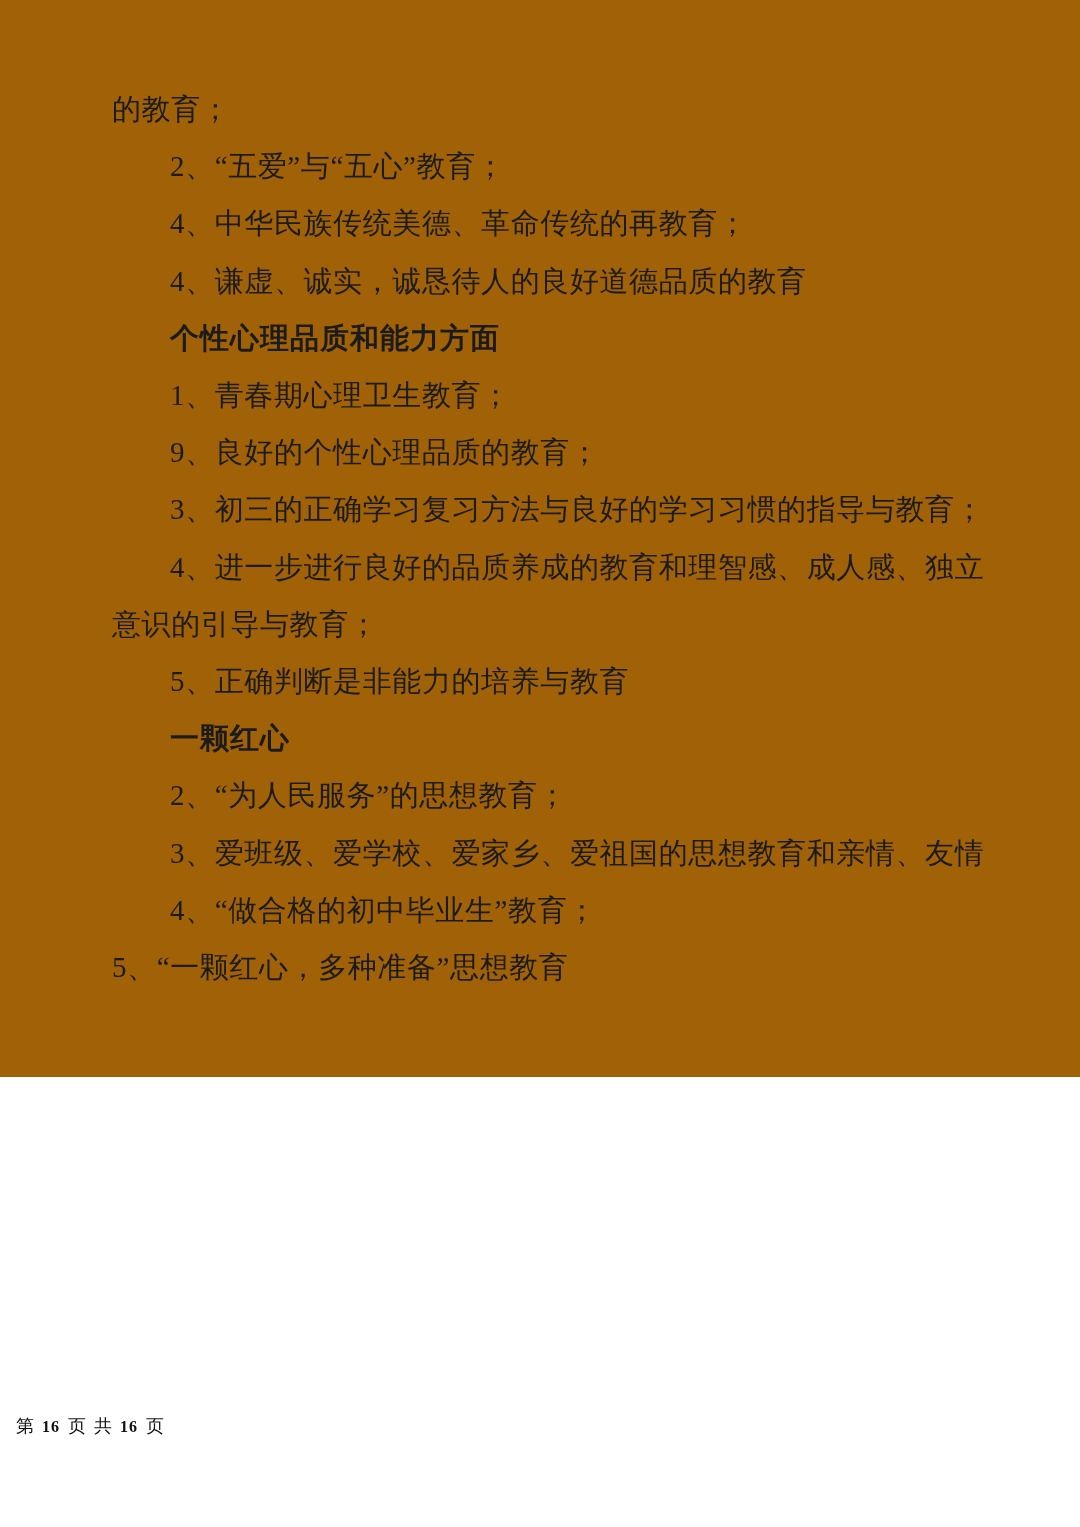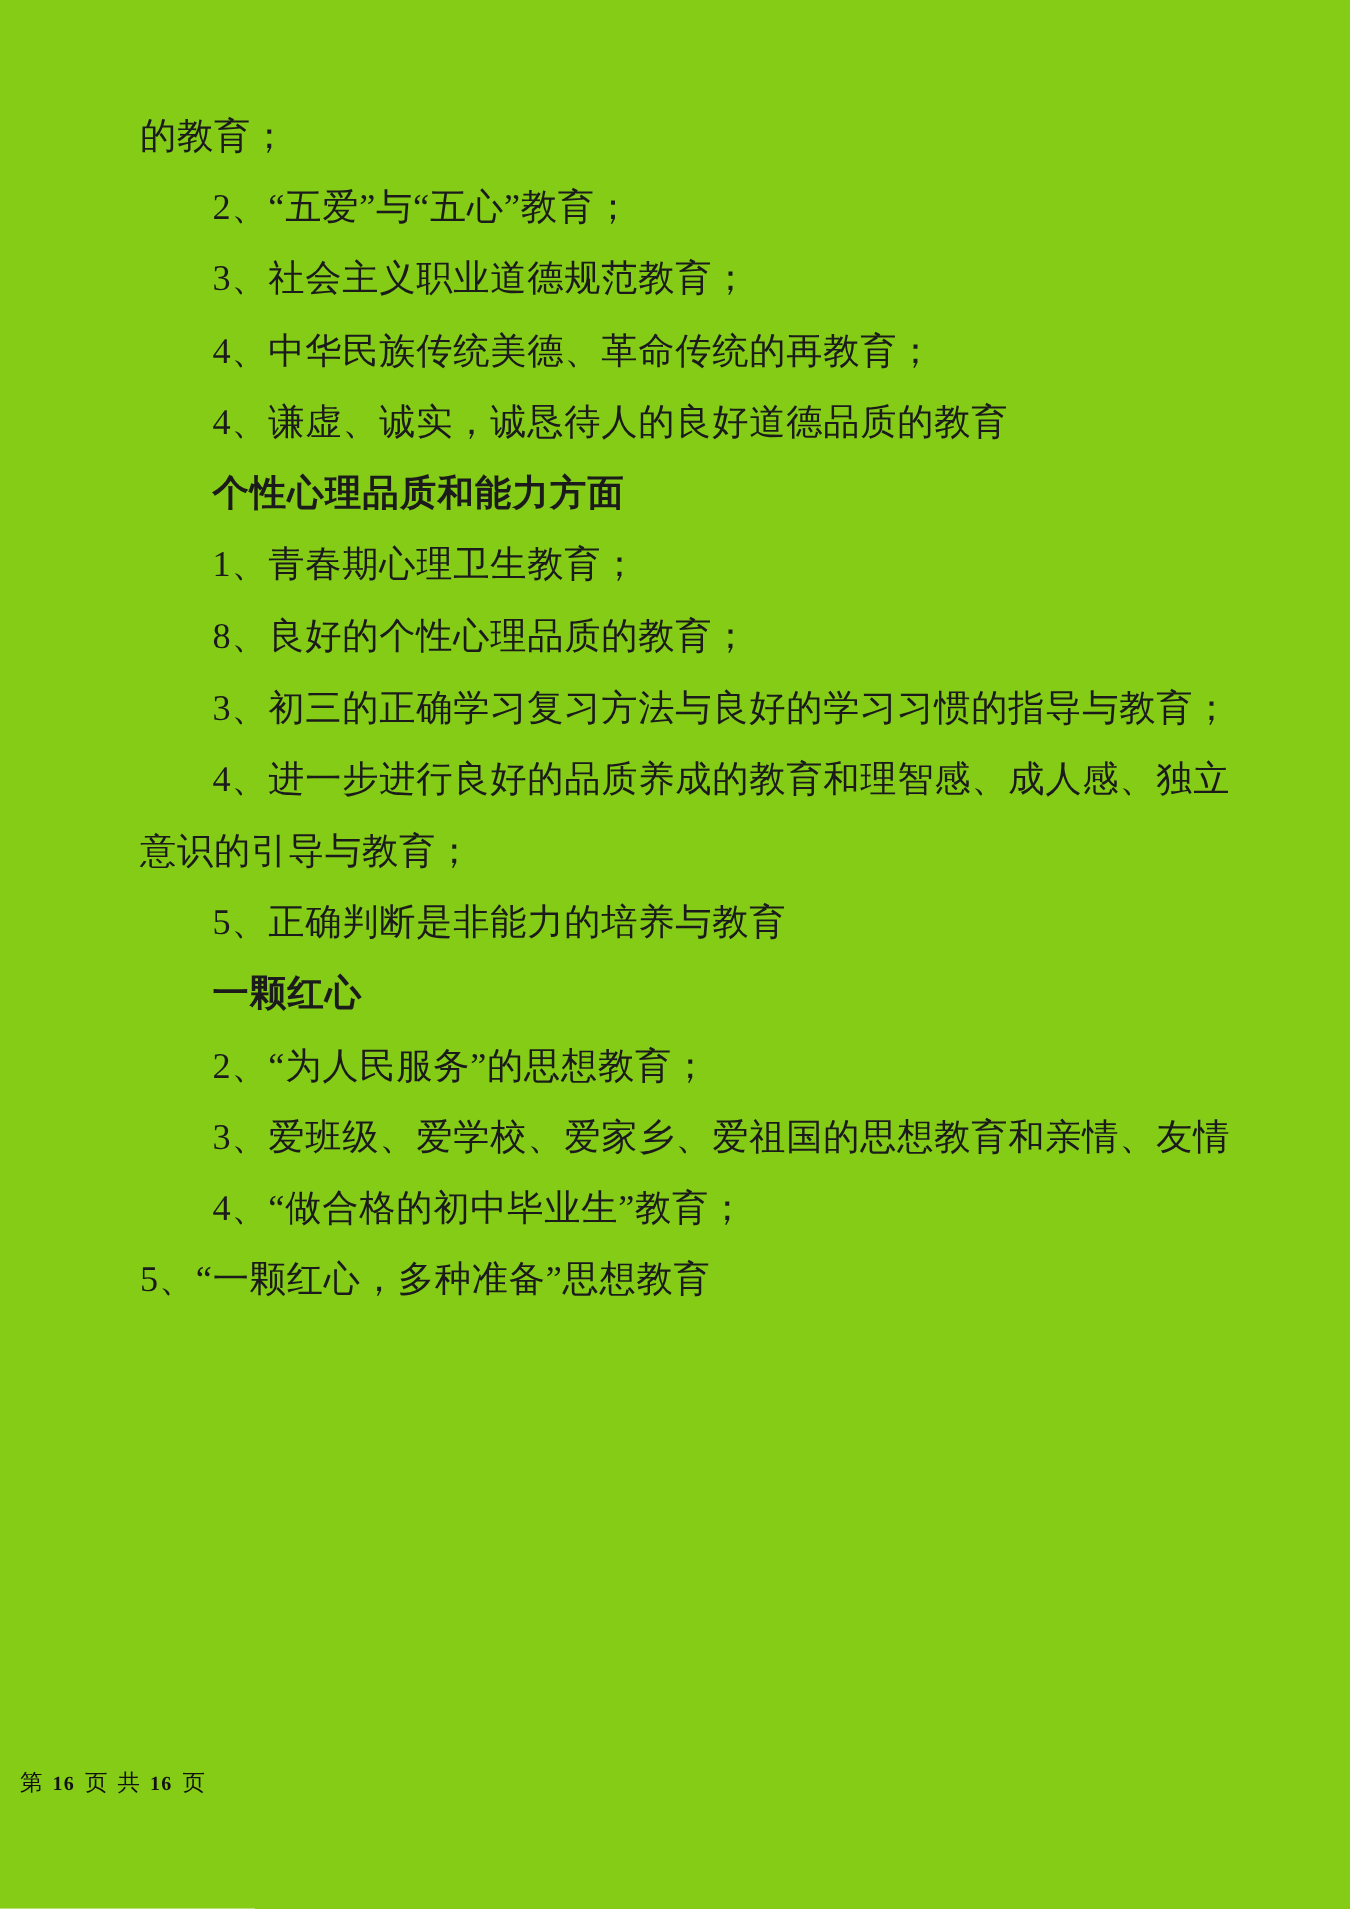"的教育；" .page { background: #84cc16 -> #a16207; height: 1527px -> 1077px }
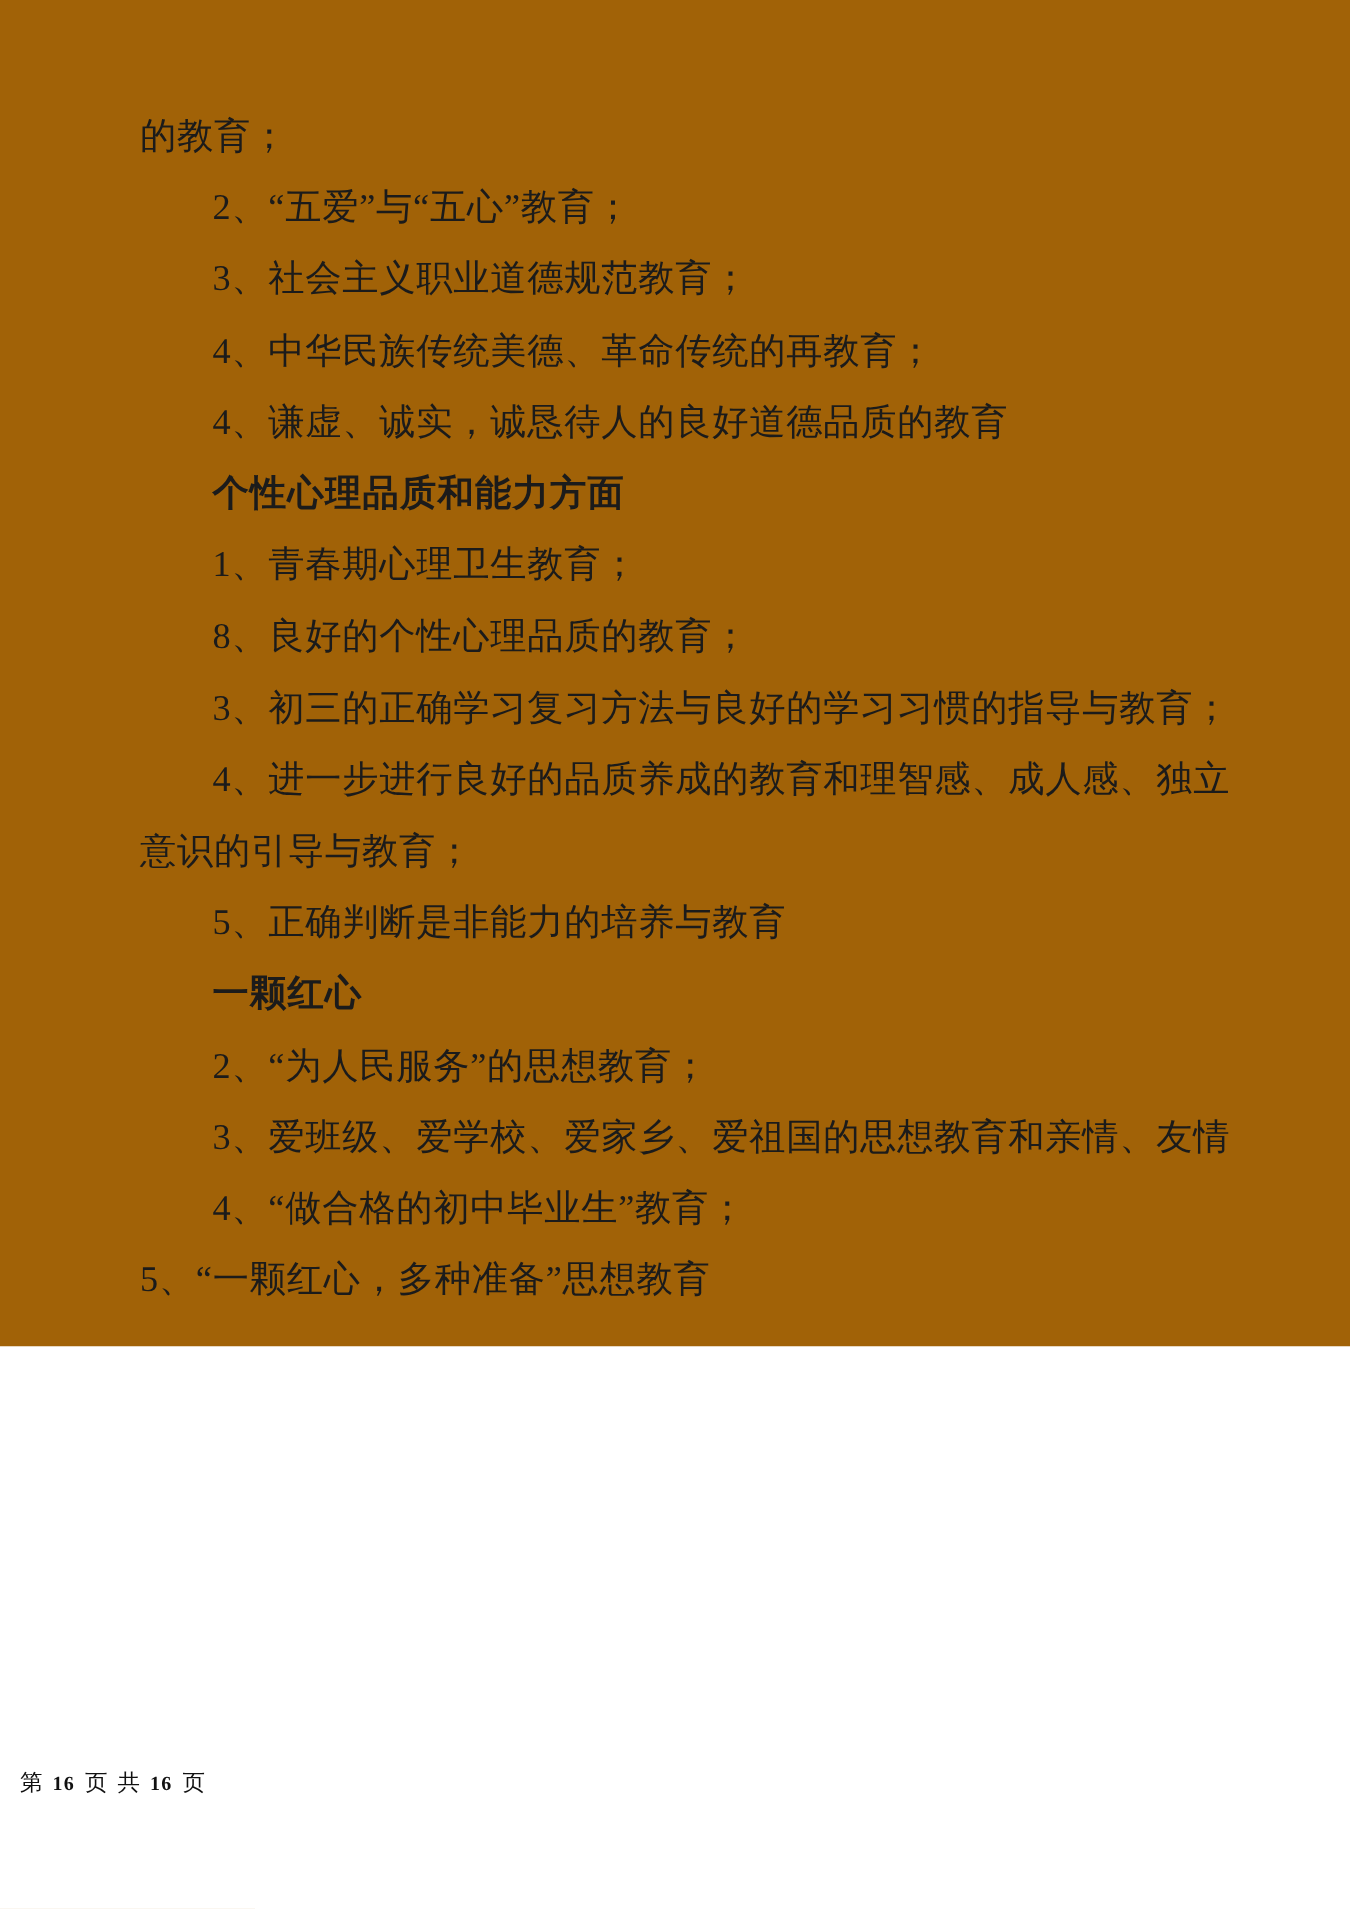"3、社会主义职业道德规范教育；" div.doc-line { html: <div>3、社会主义职业道德规范教育；</div> -> none }
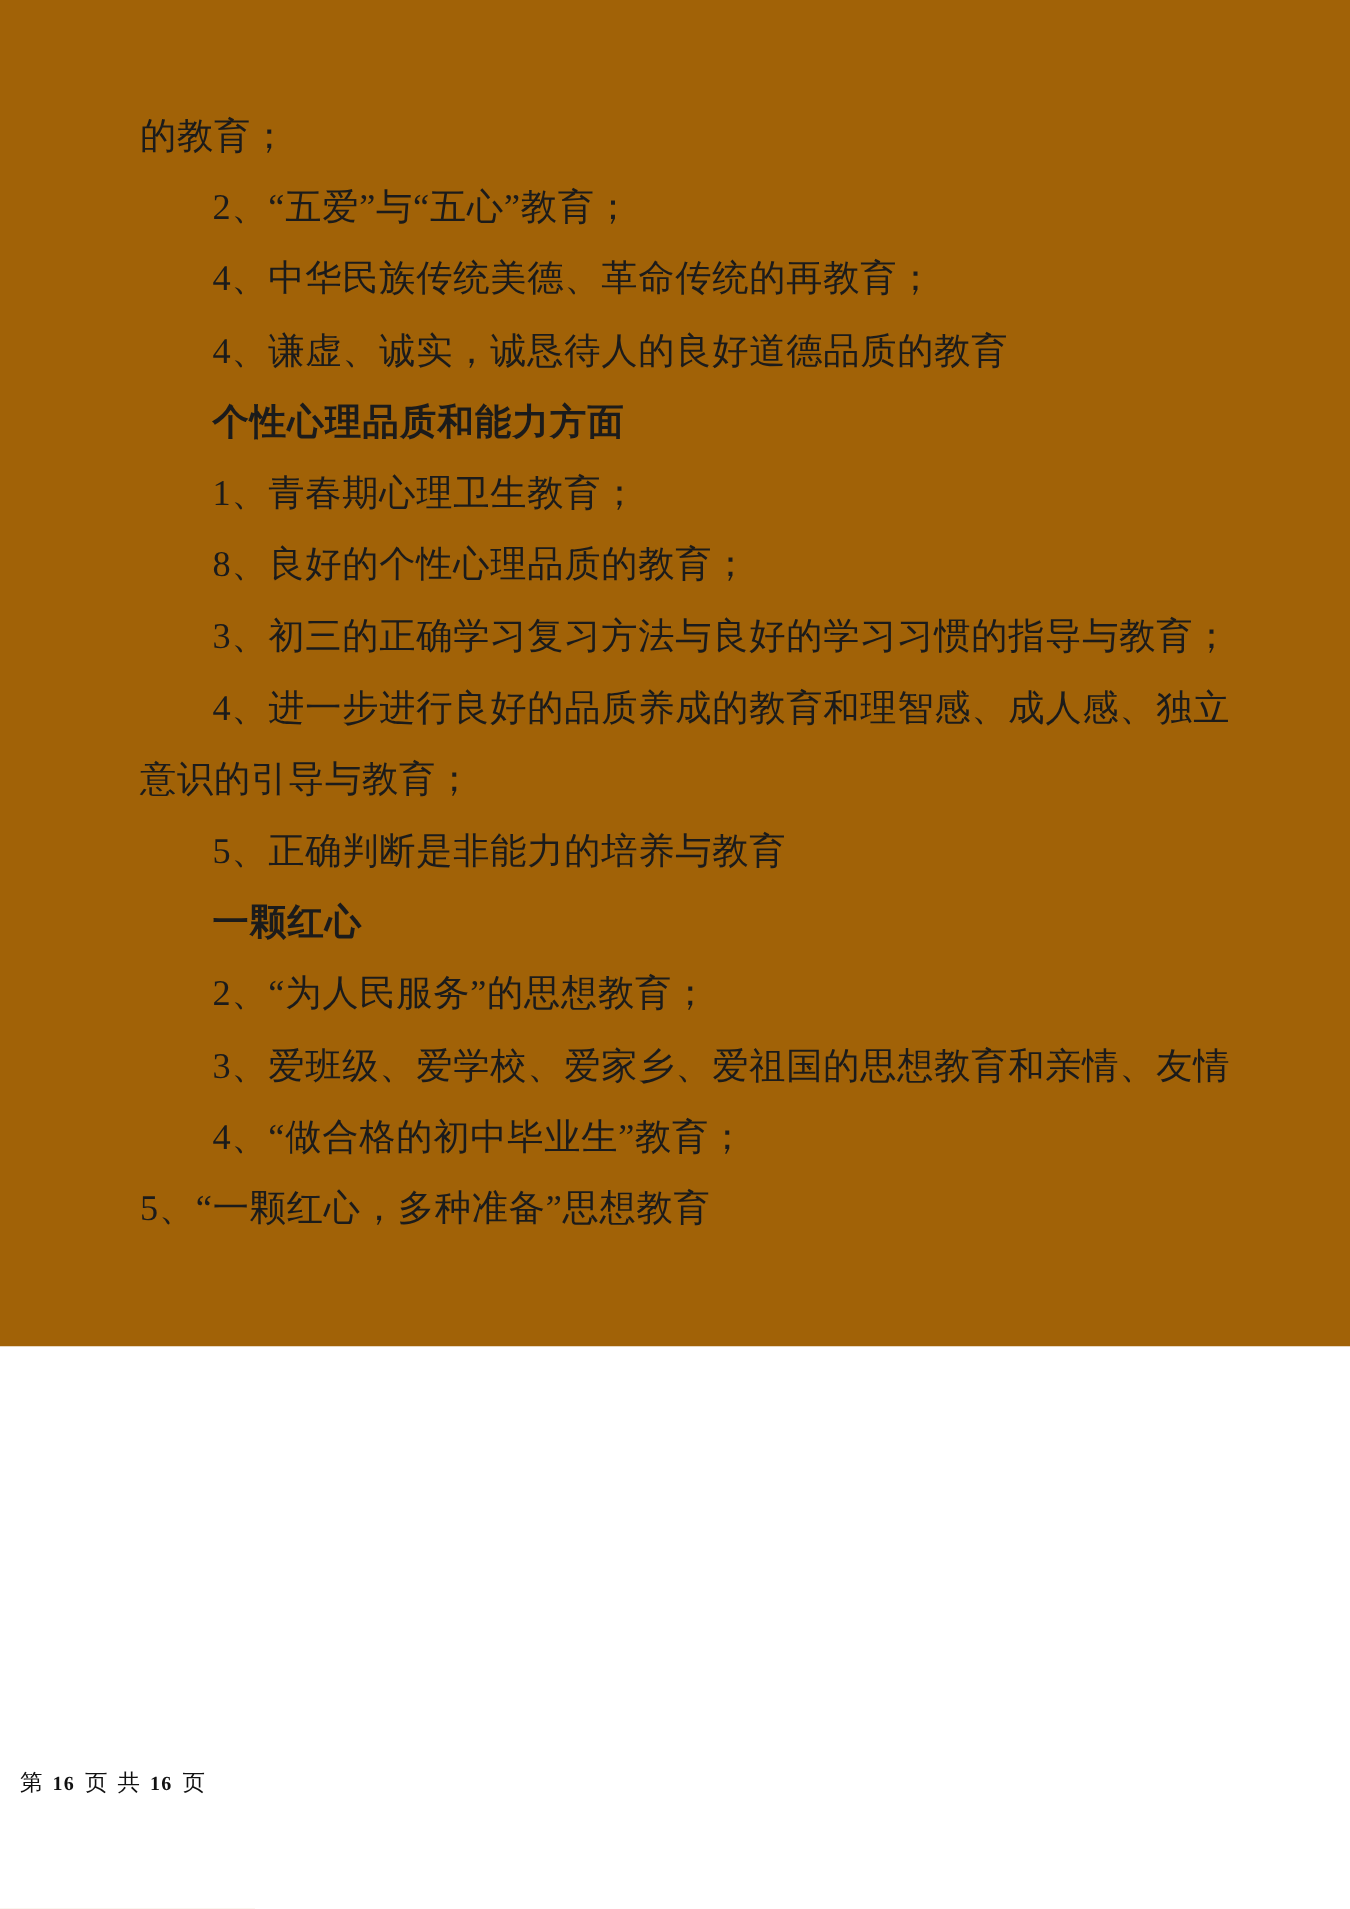"8、良好的个性心理品质的教育；" div.doc-line { text: 8 -> 9 }
